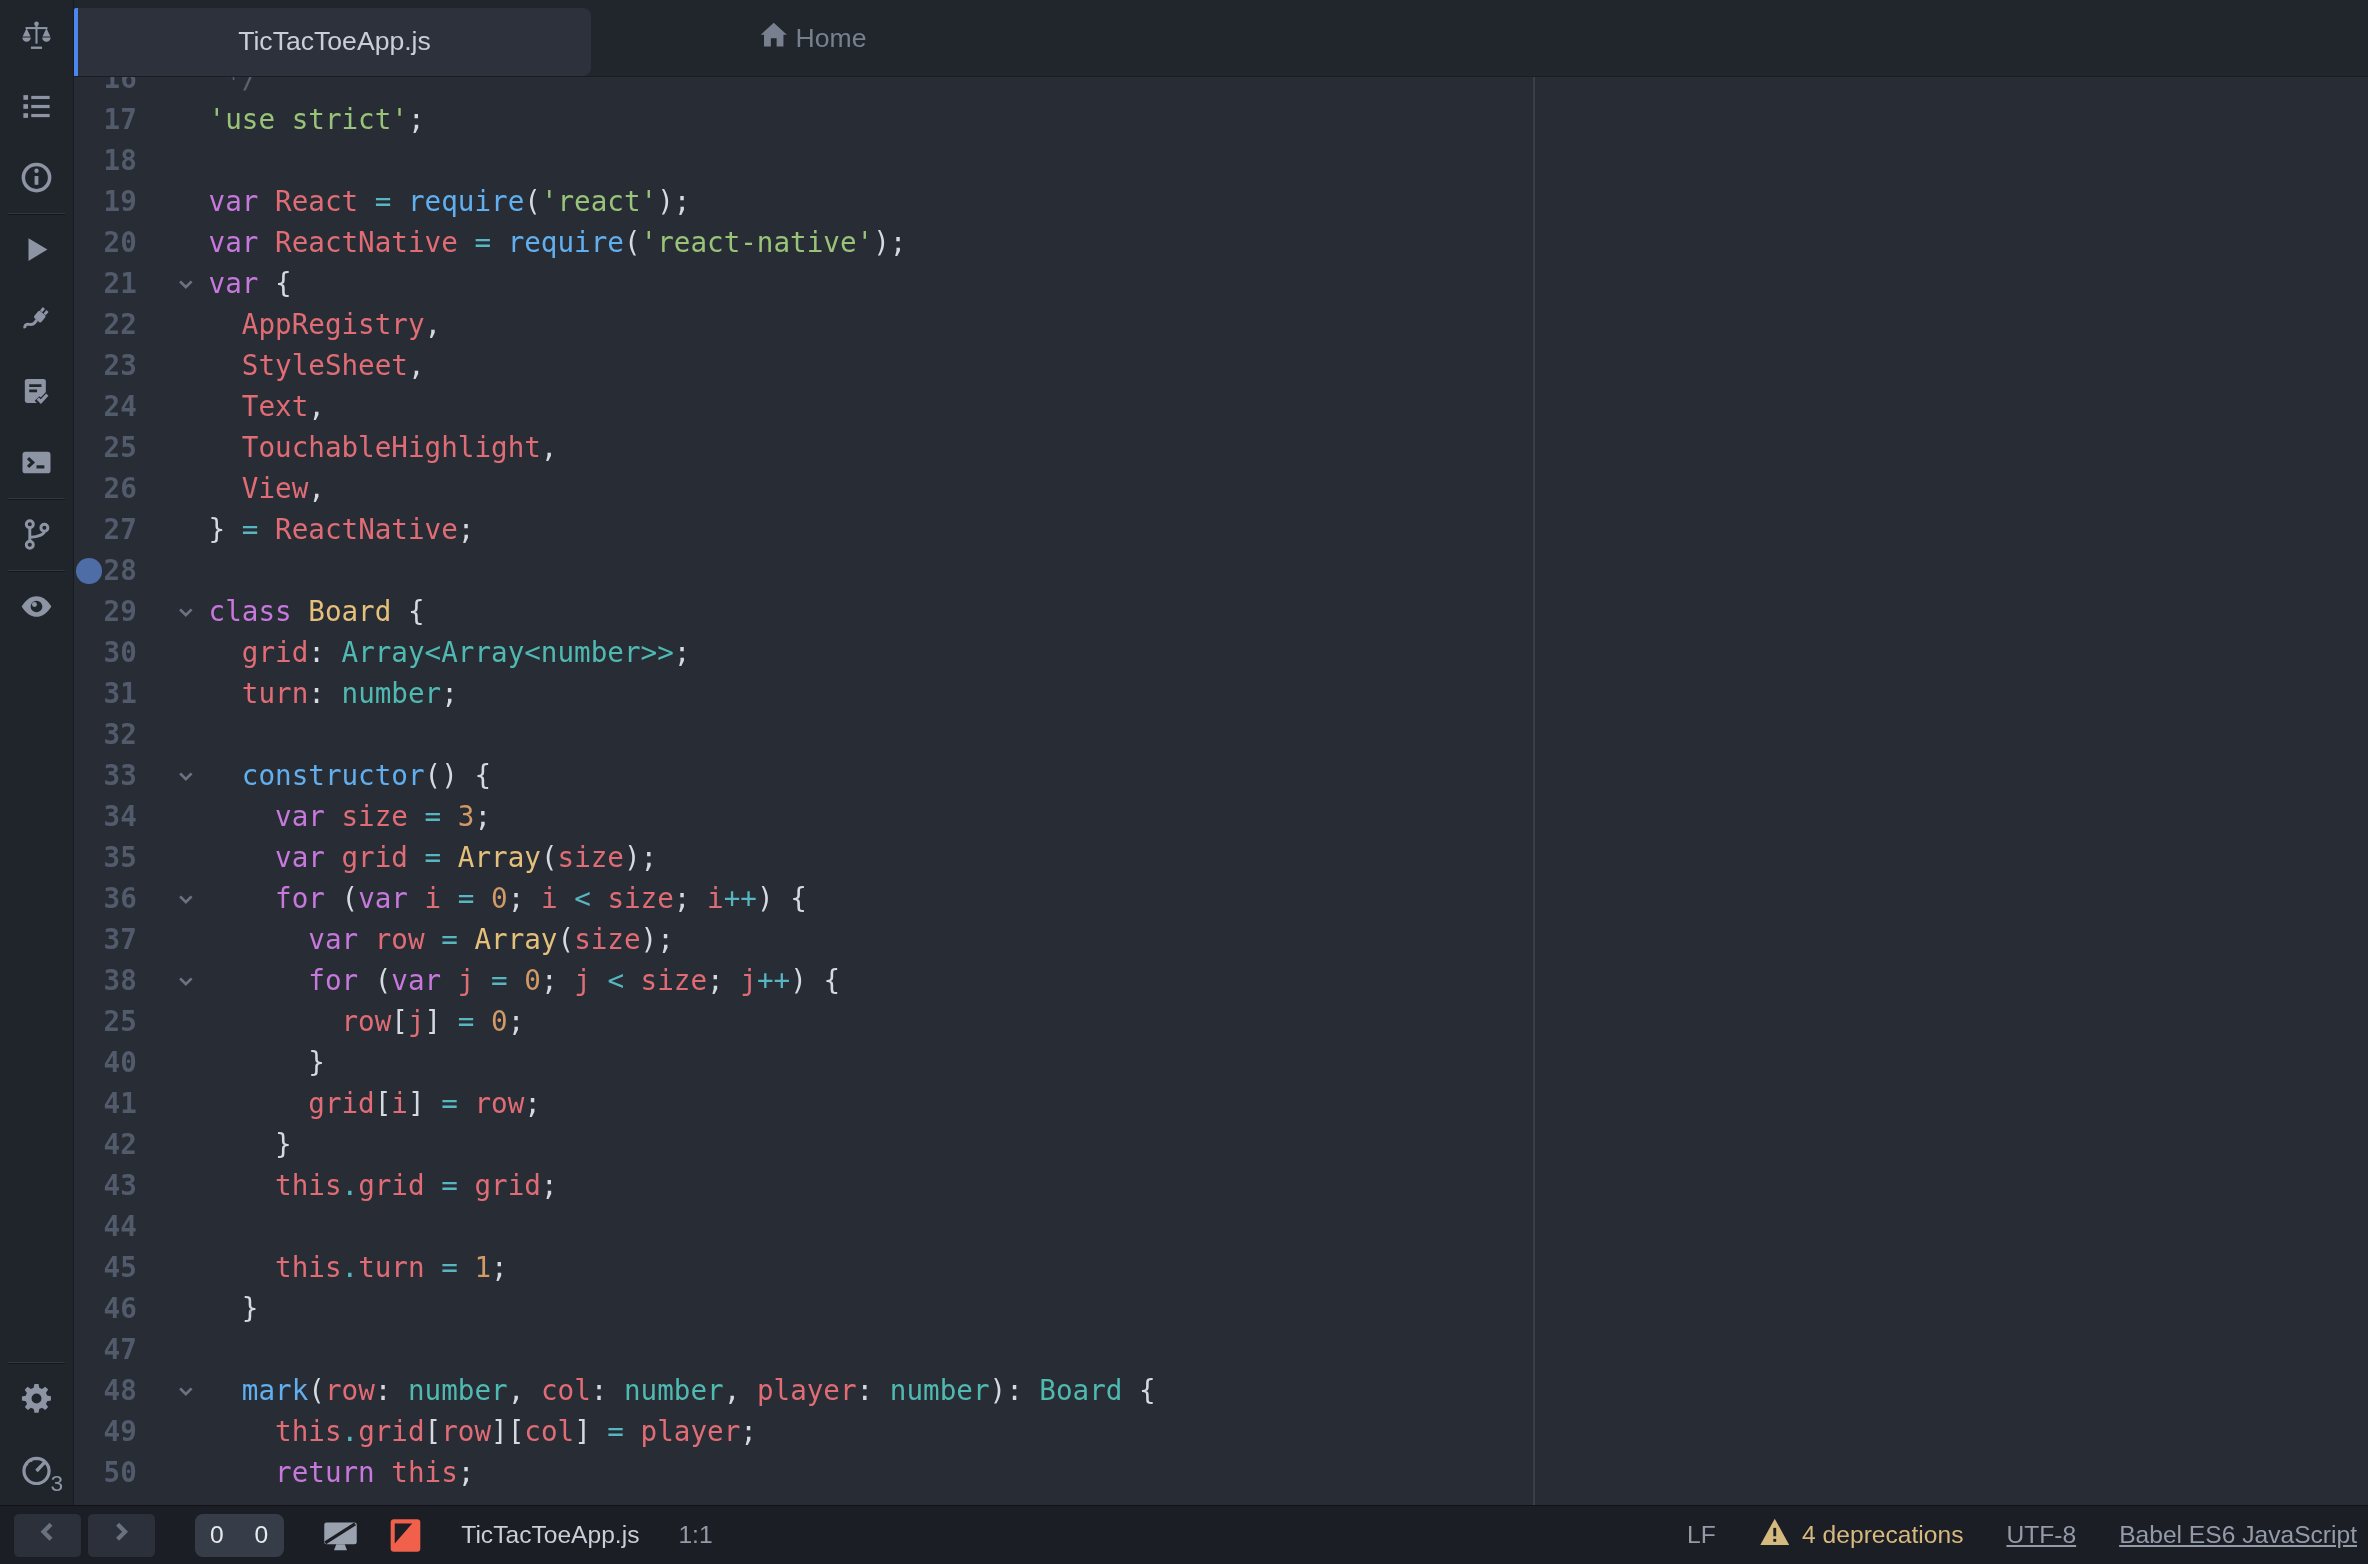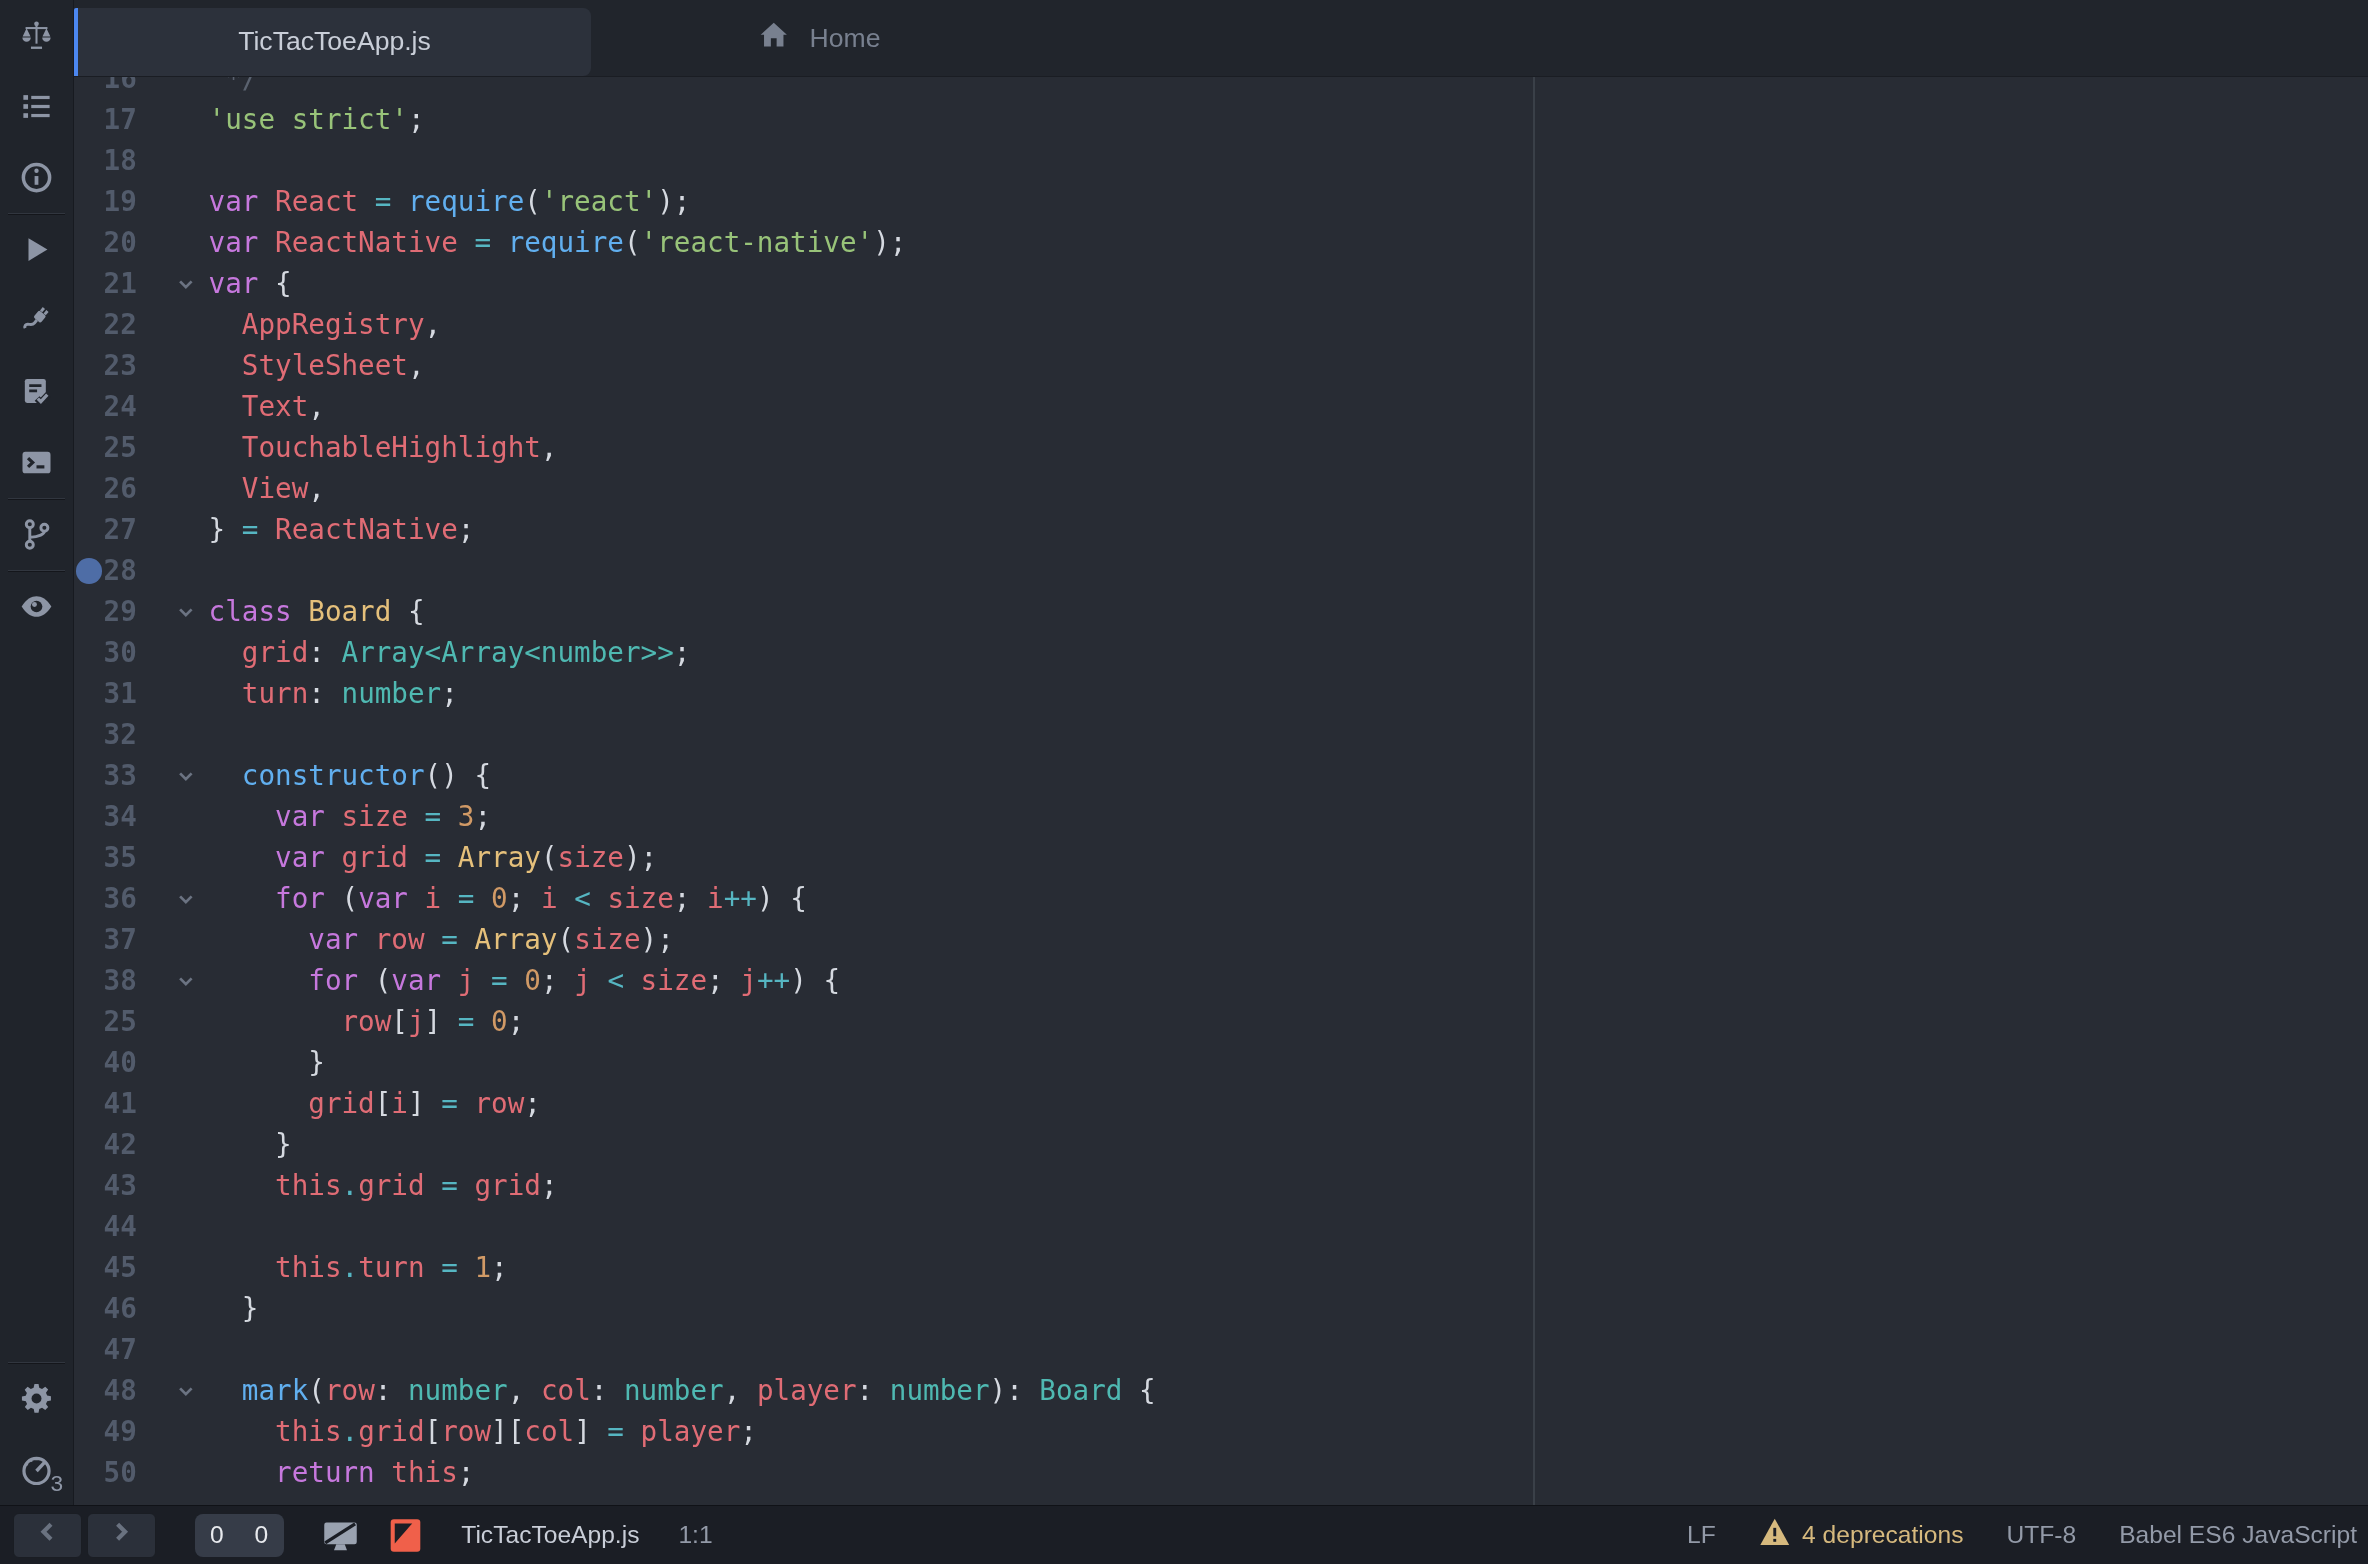"Home" .tab-home { gap: 20px -> 6px }
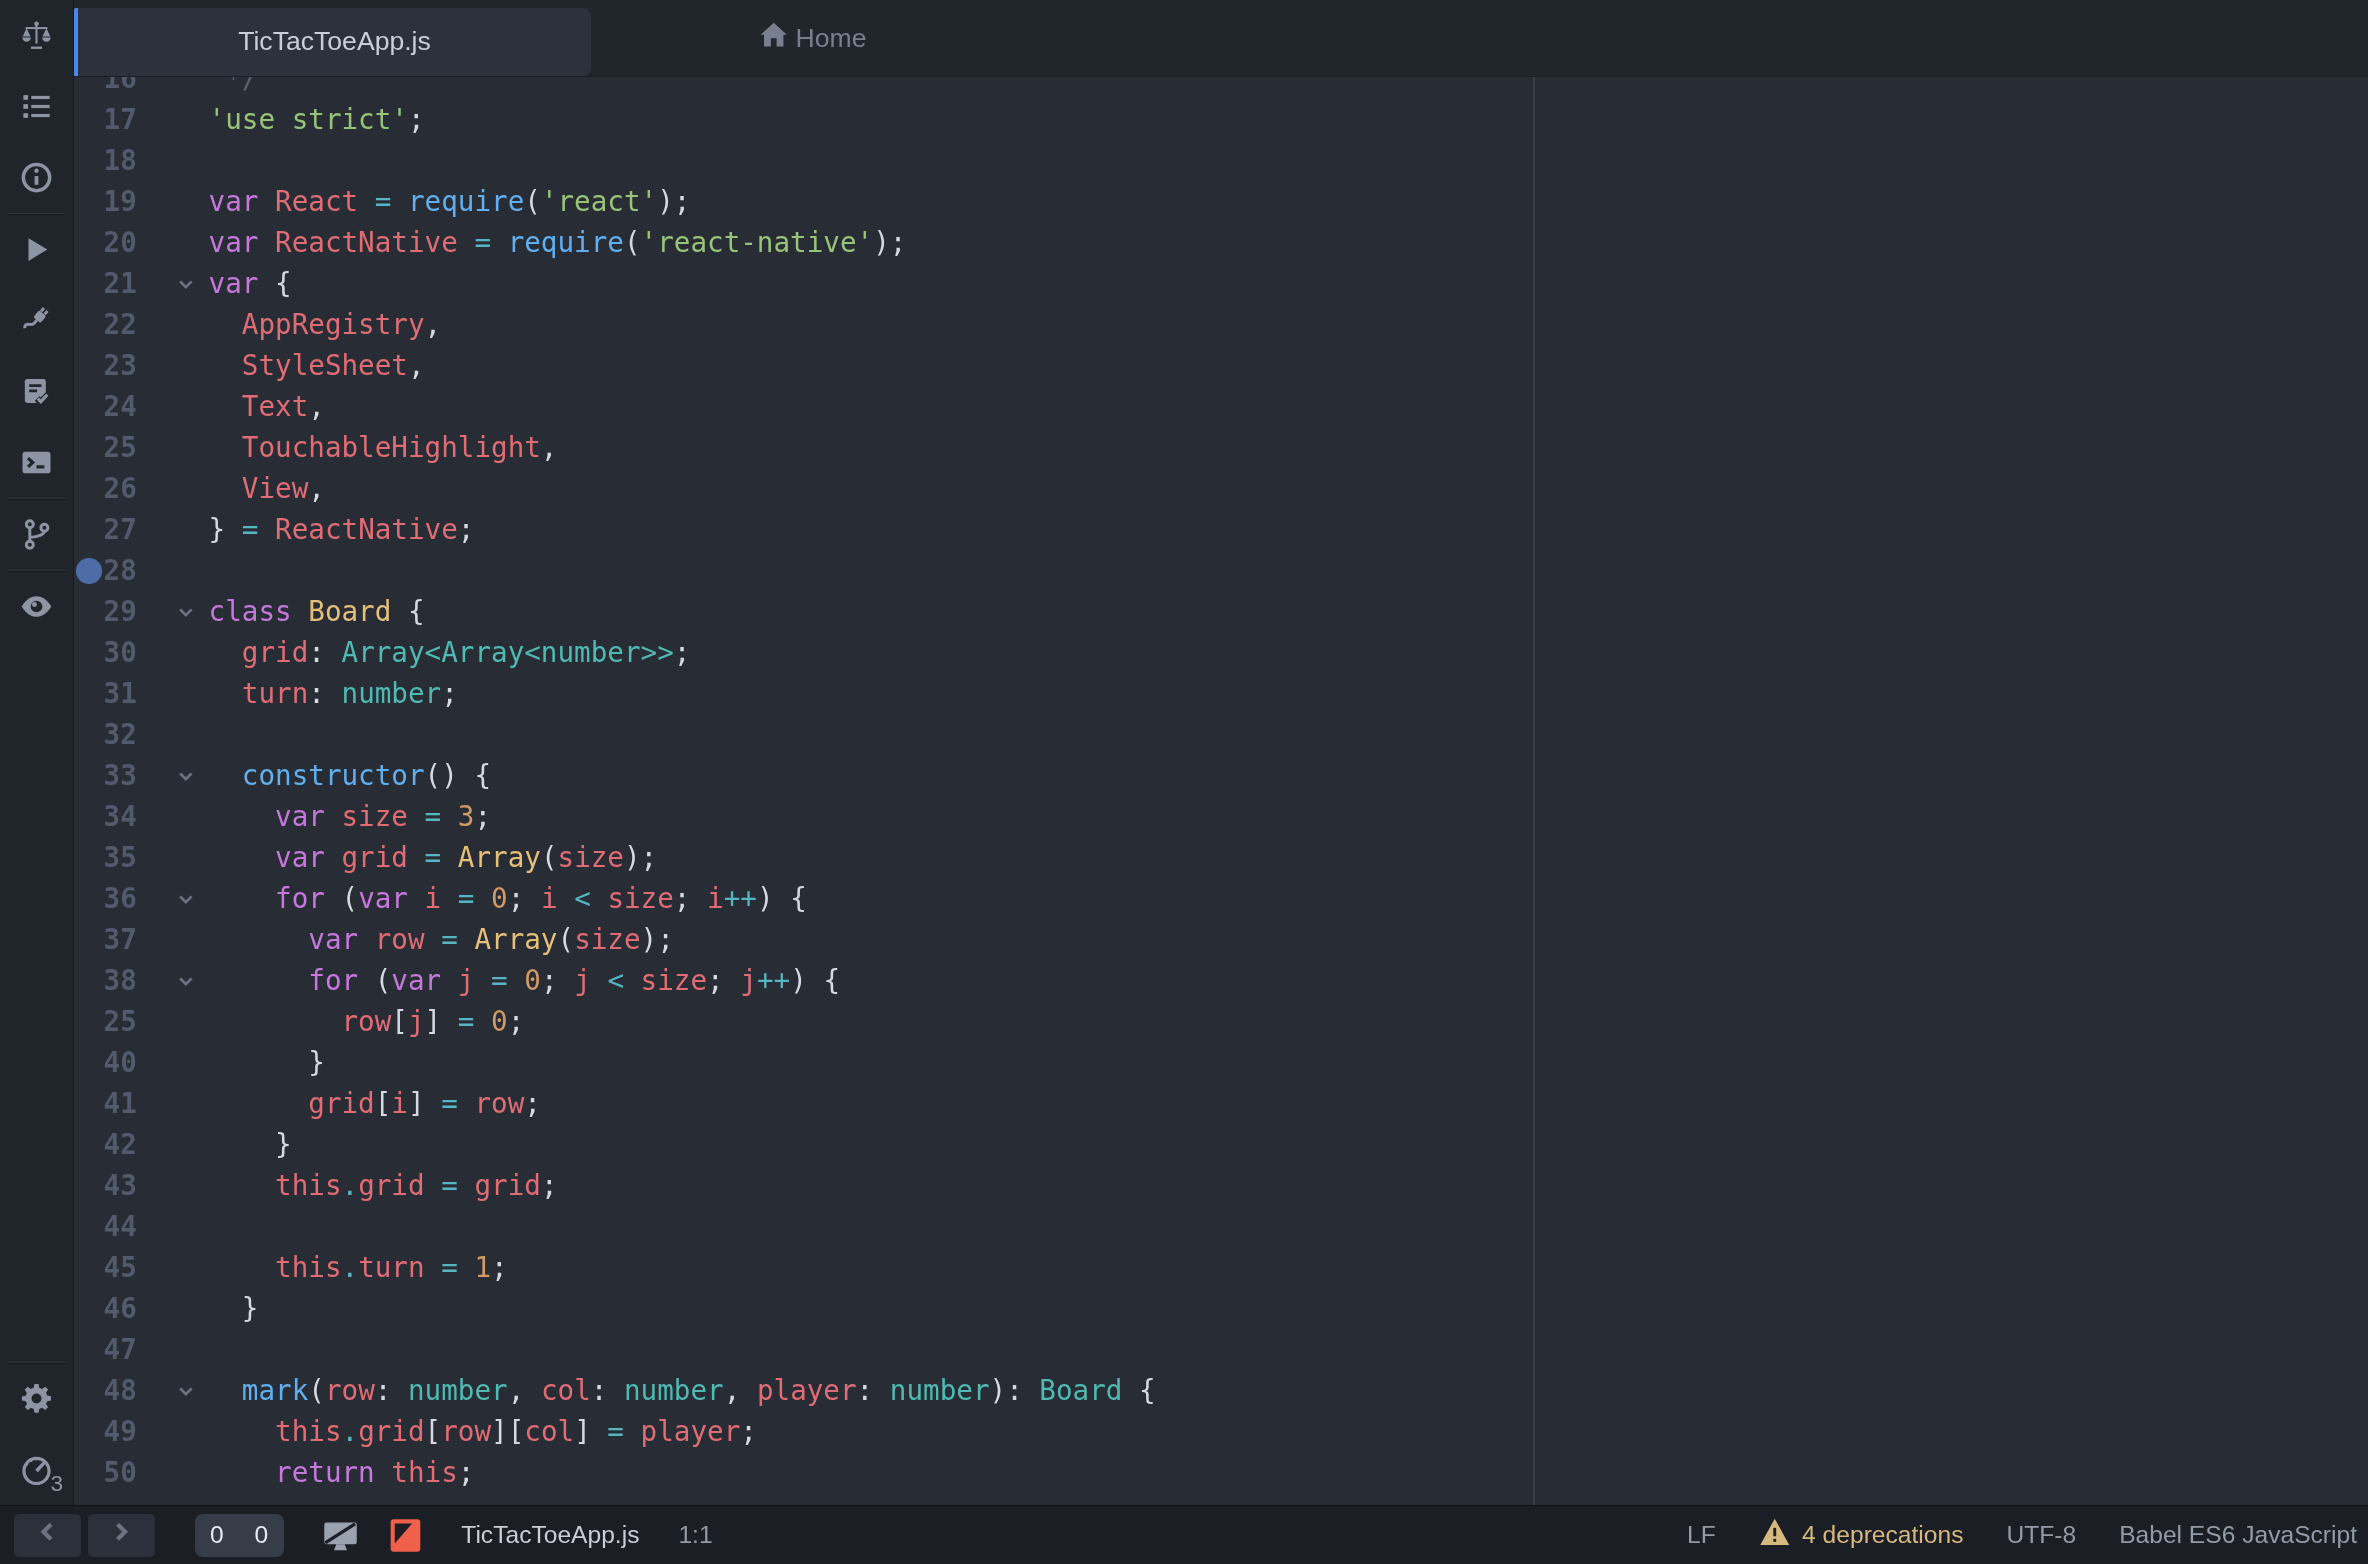"UTF-8" .sb-enc, .sb-grammar { text-decoration: none -> underline }
